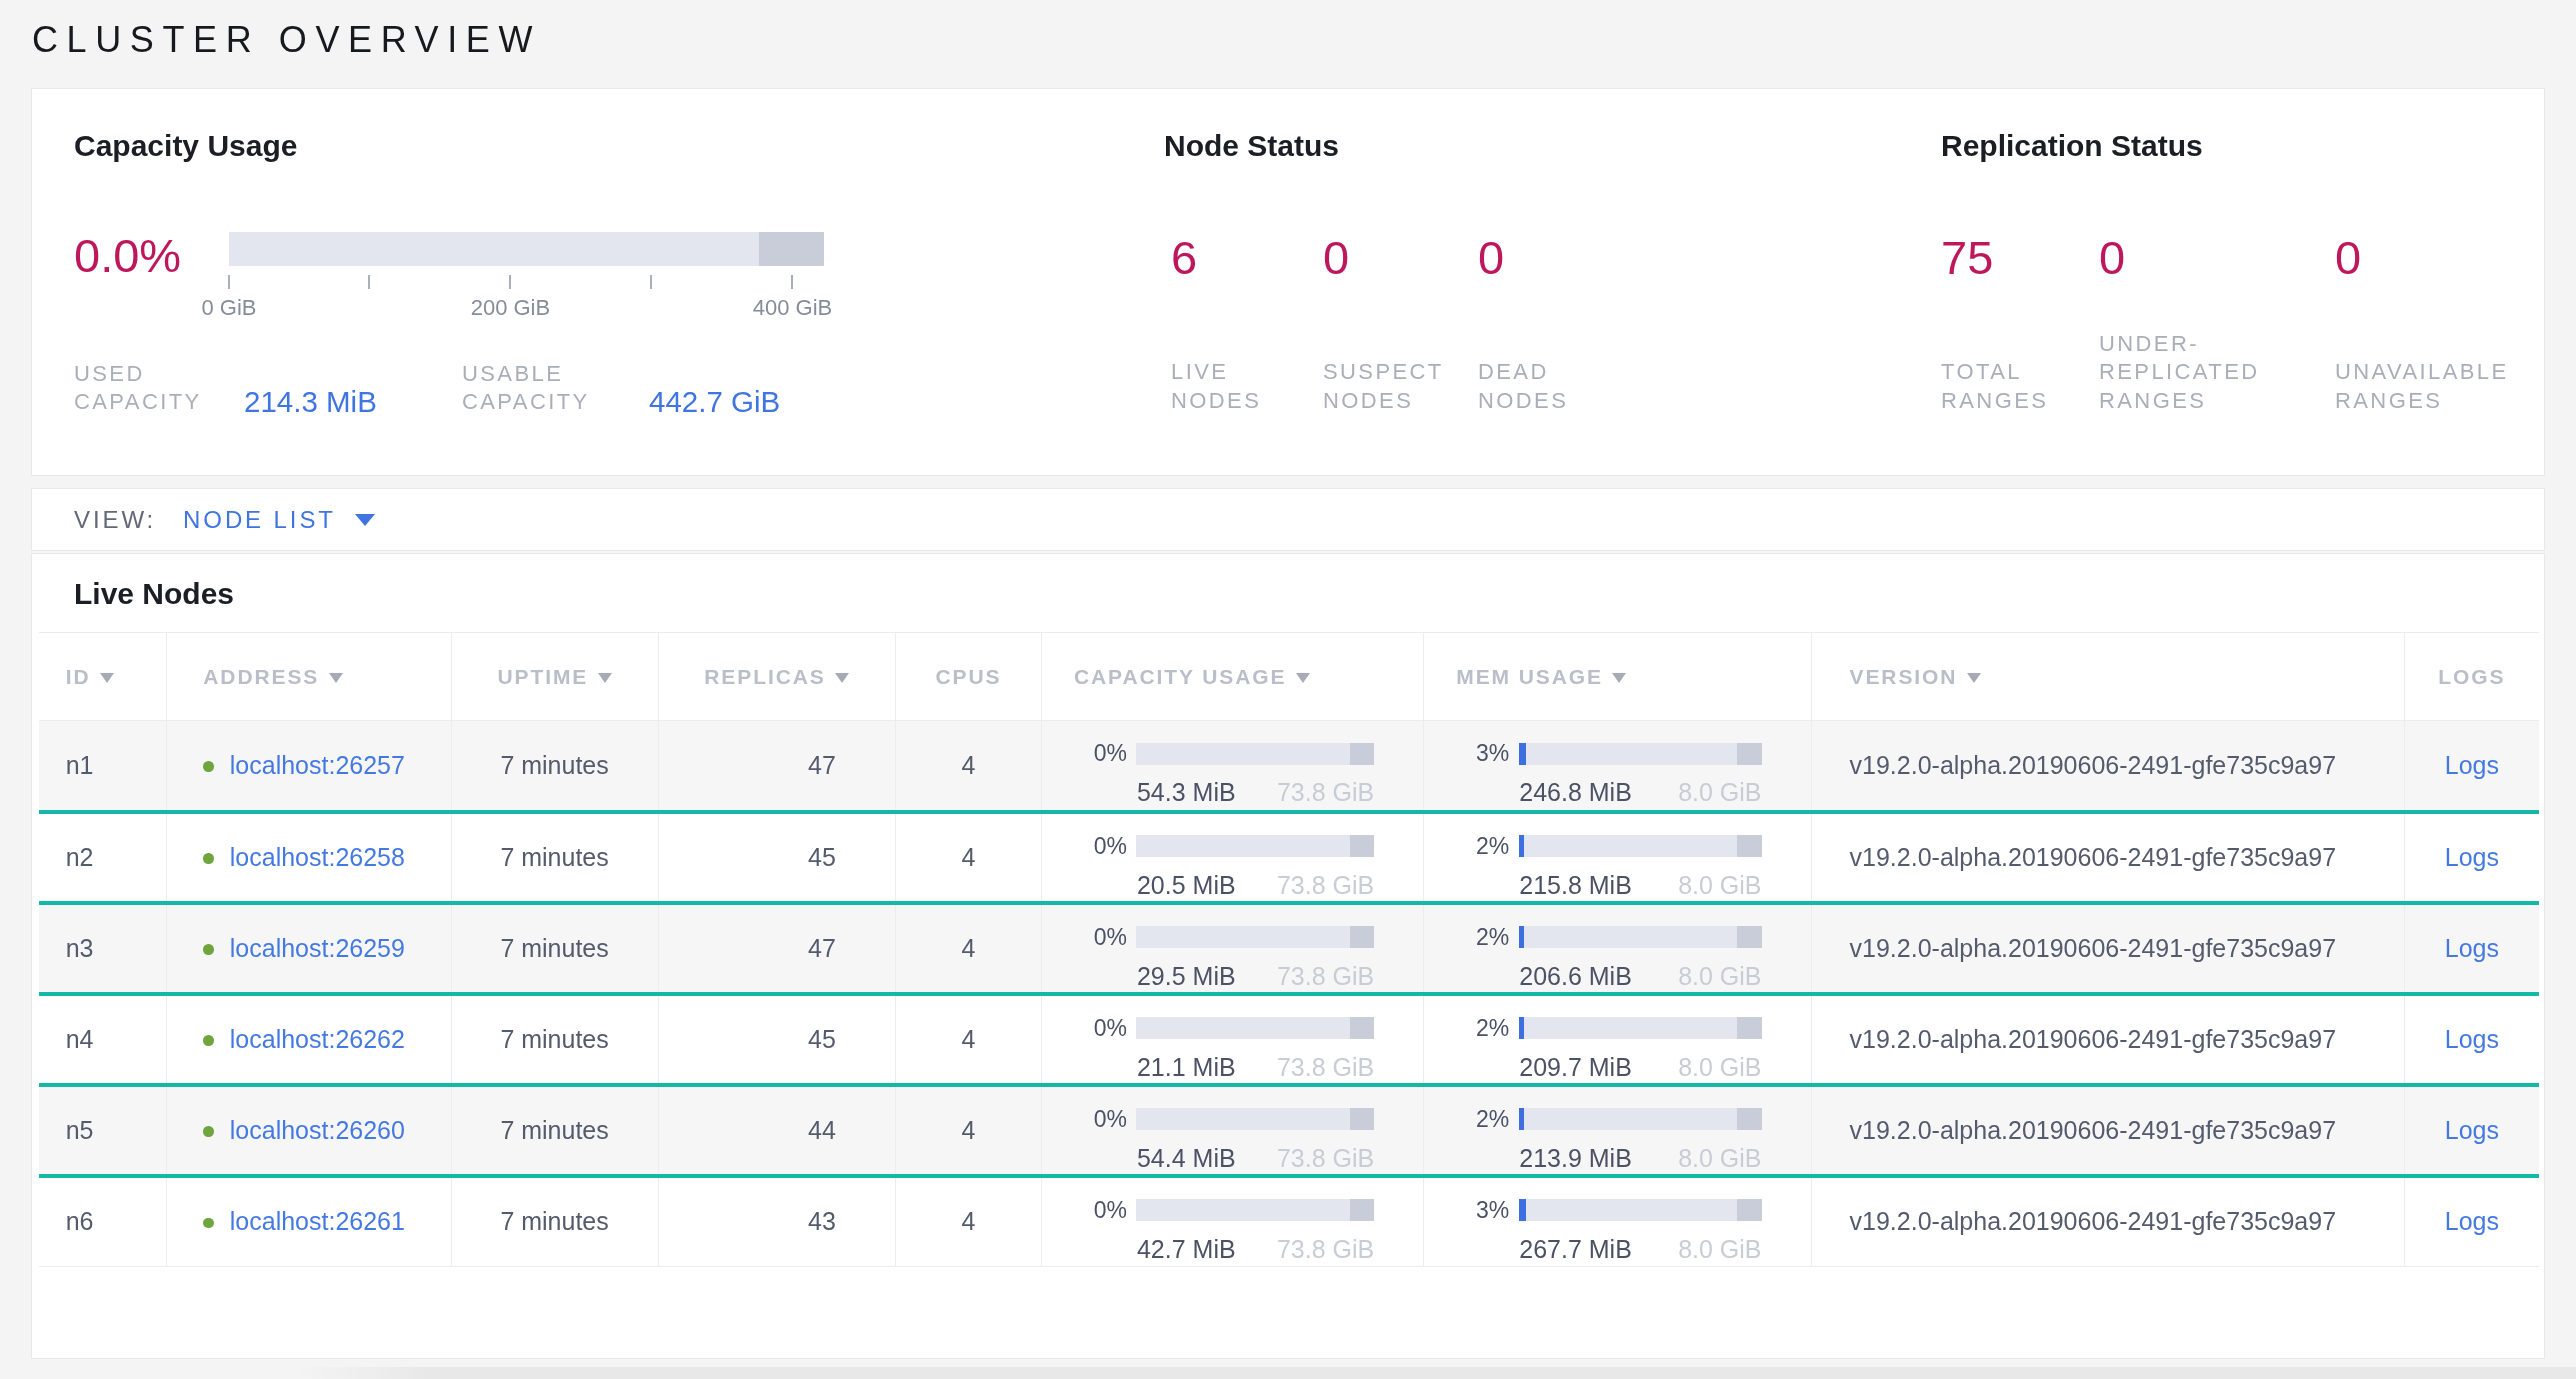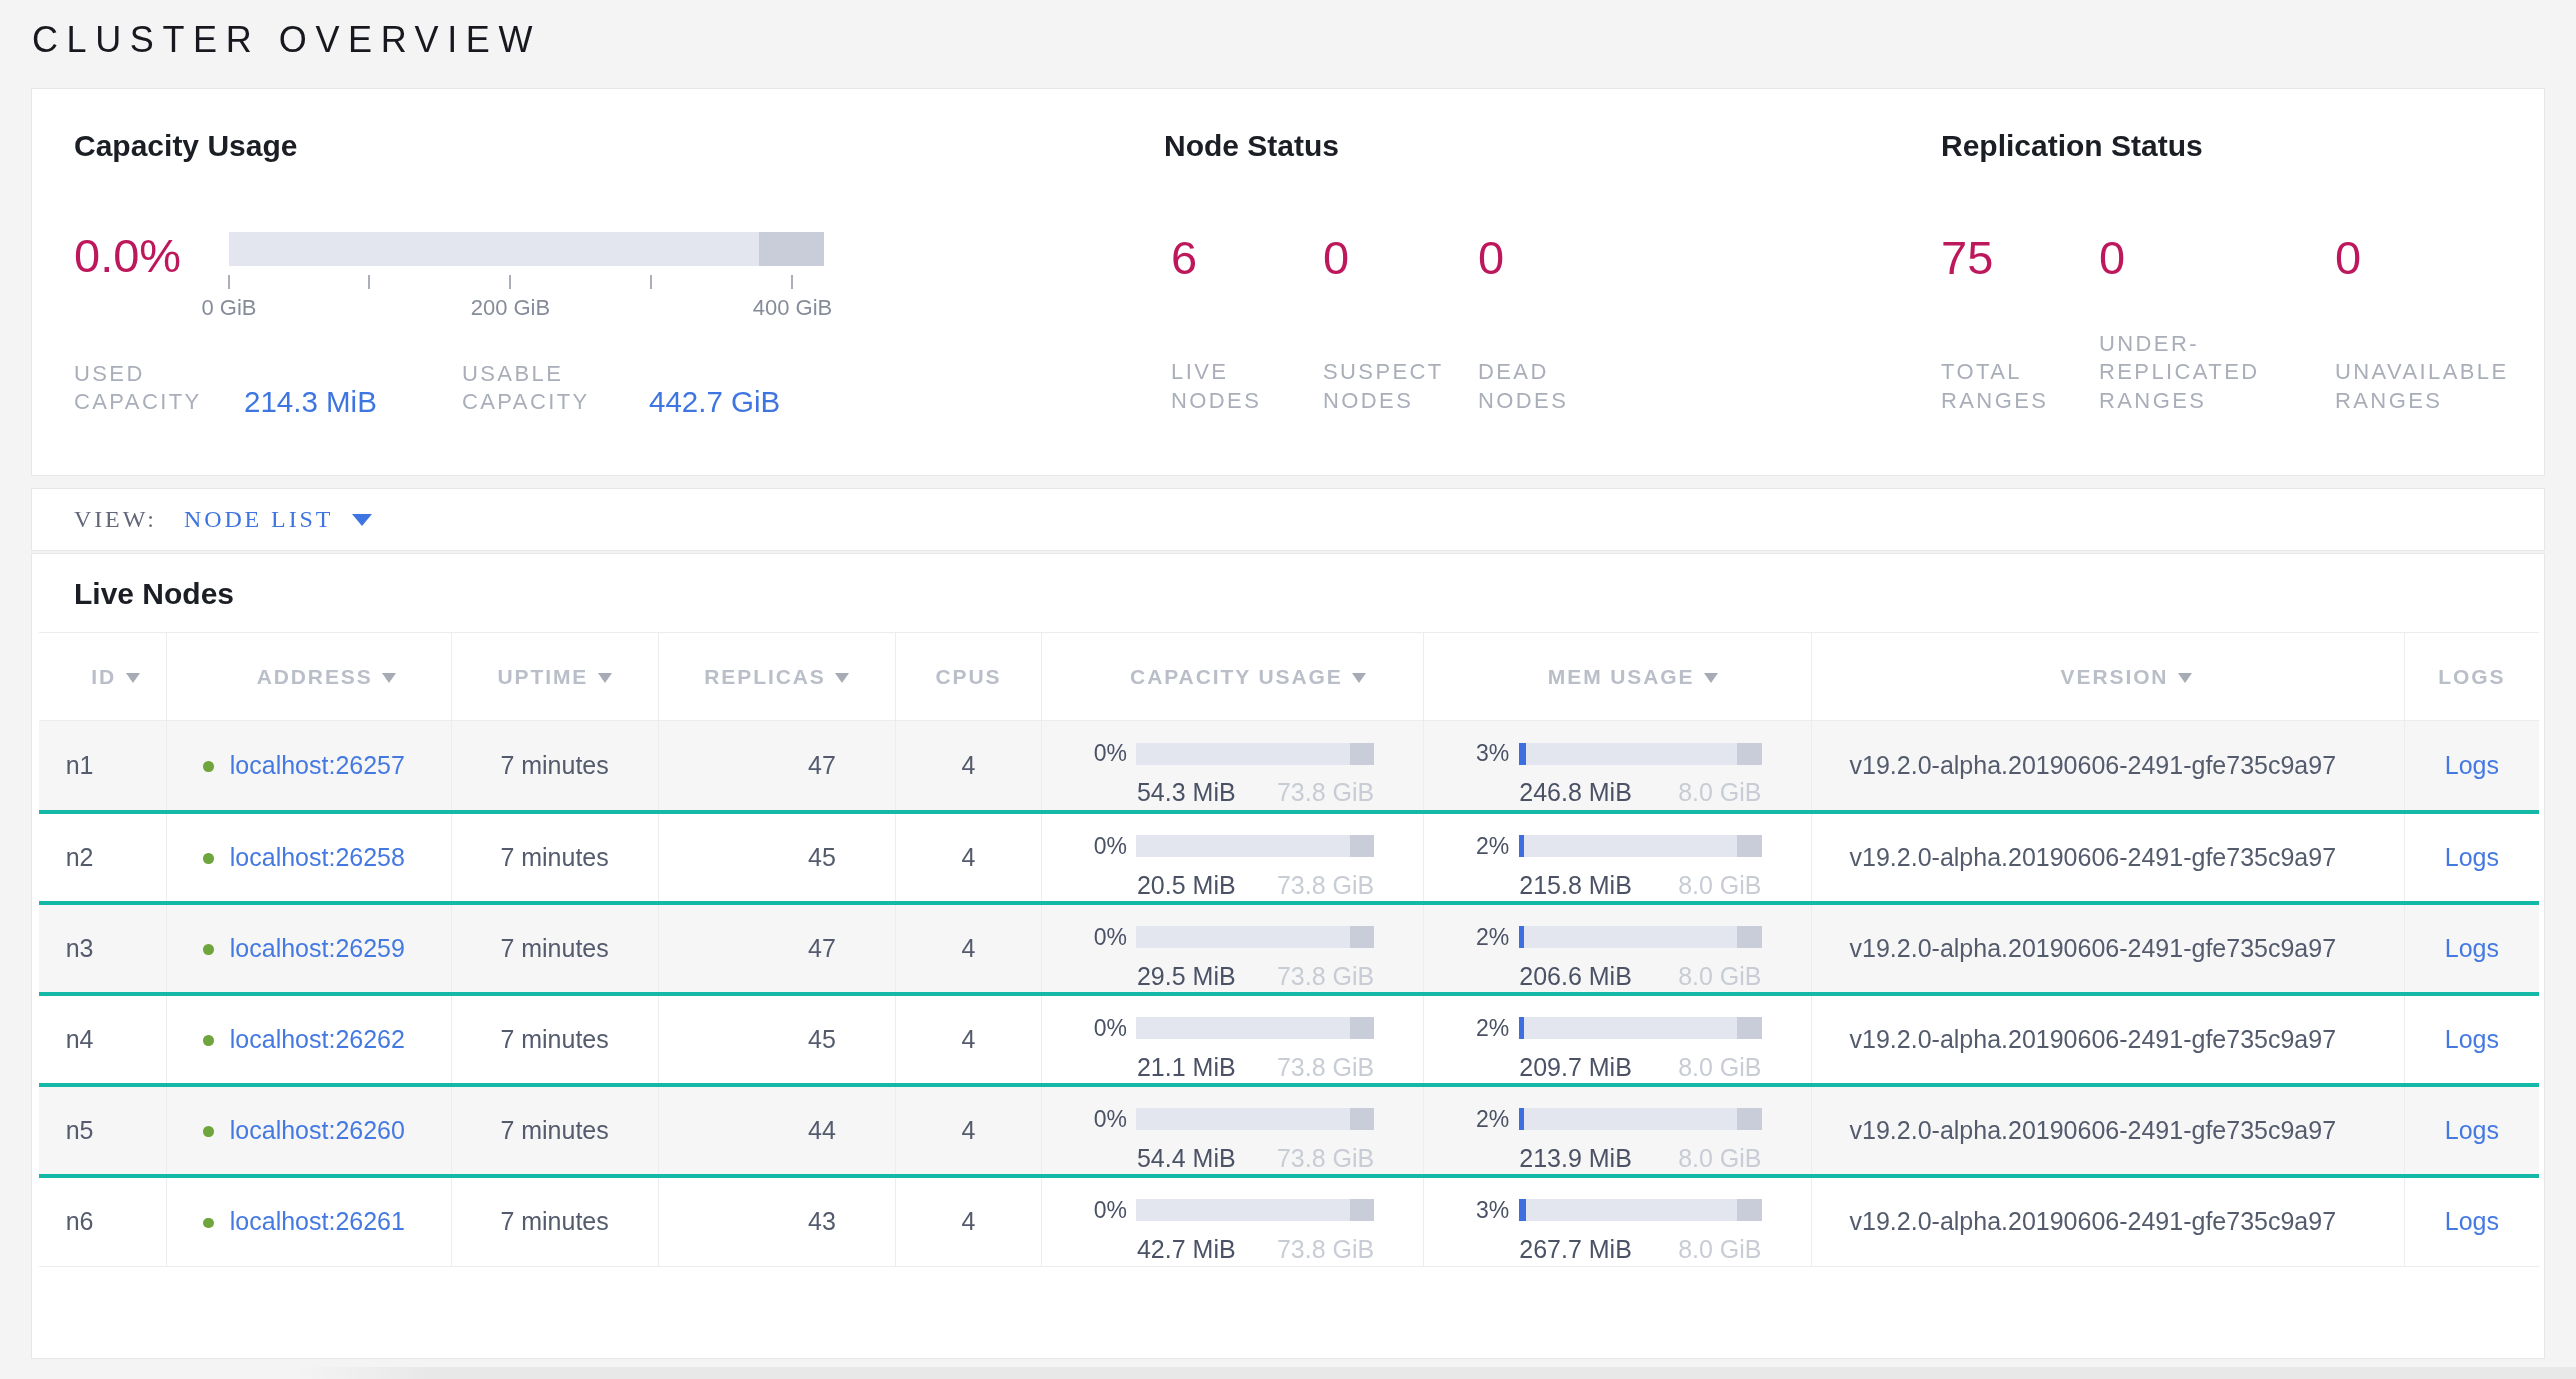"VIEW:" .panel-view { font-family: Liberation Serif, serif -> none }
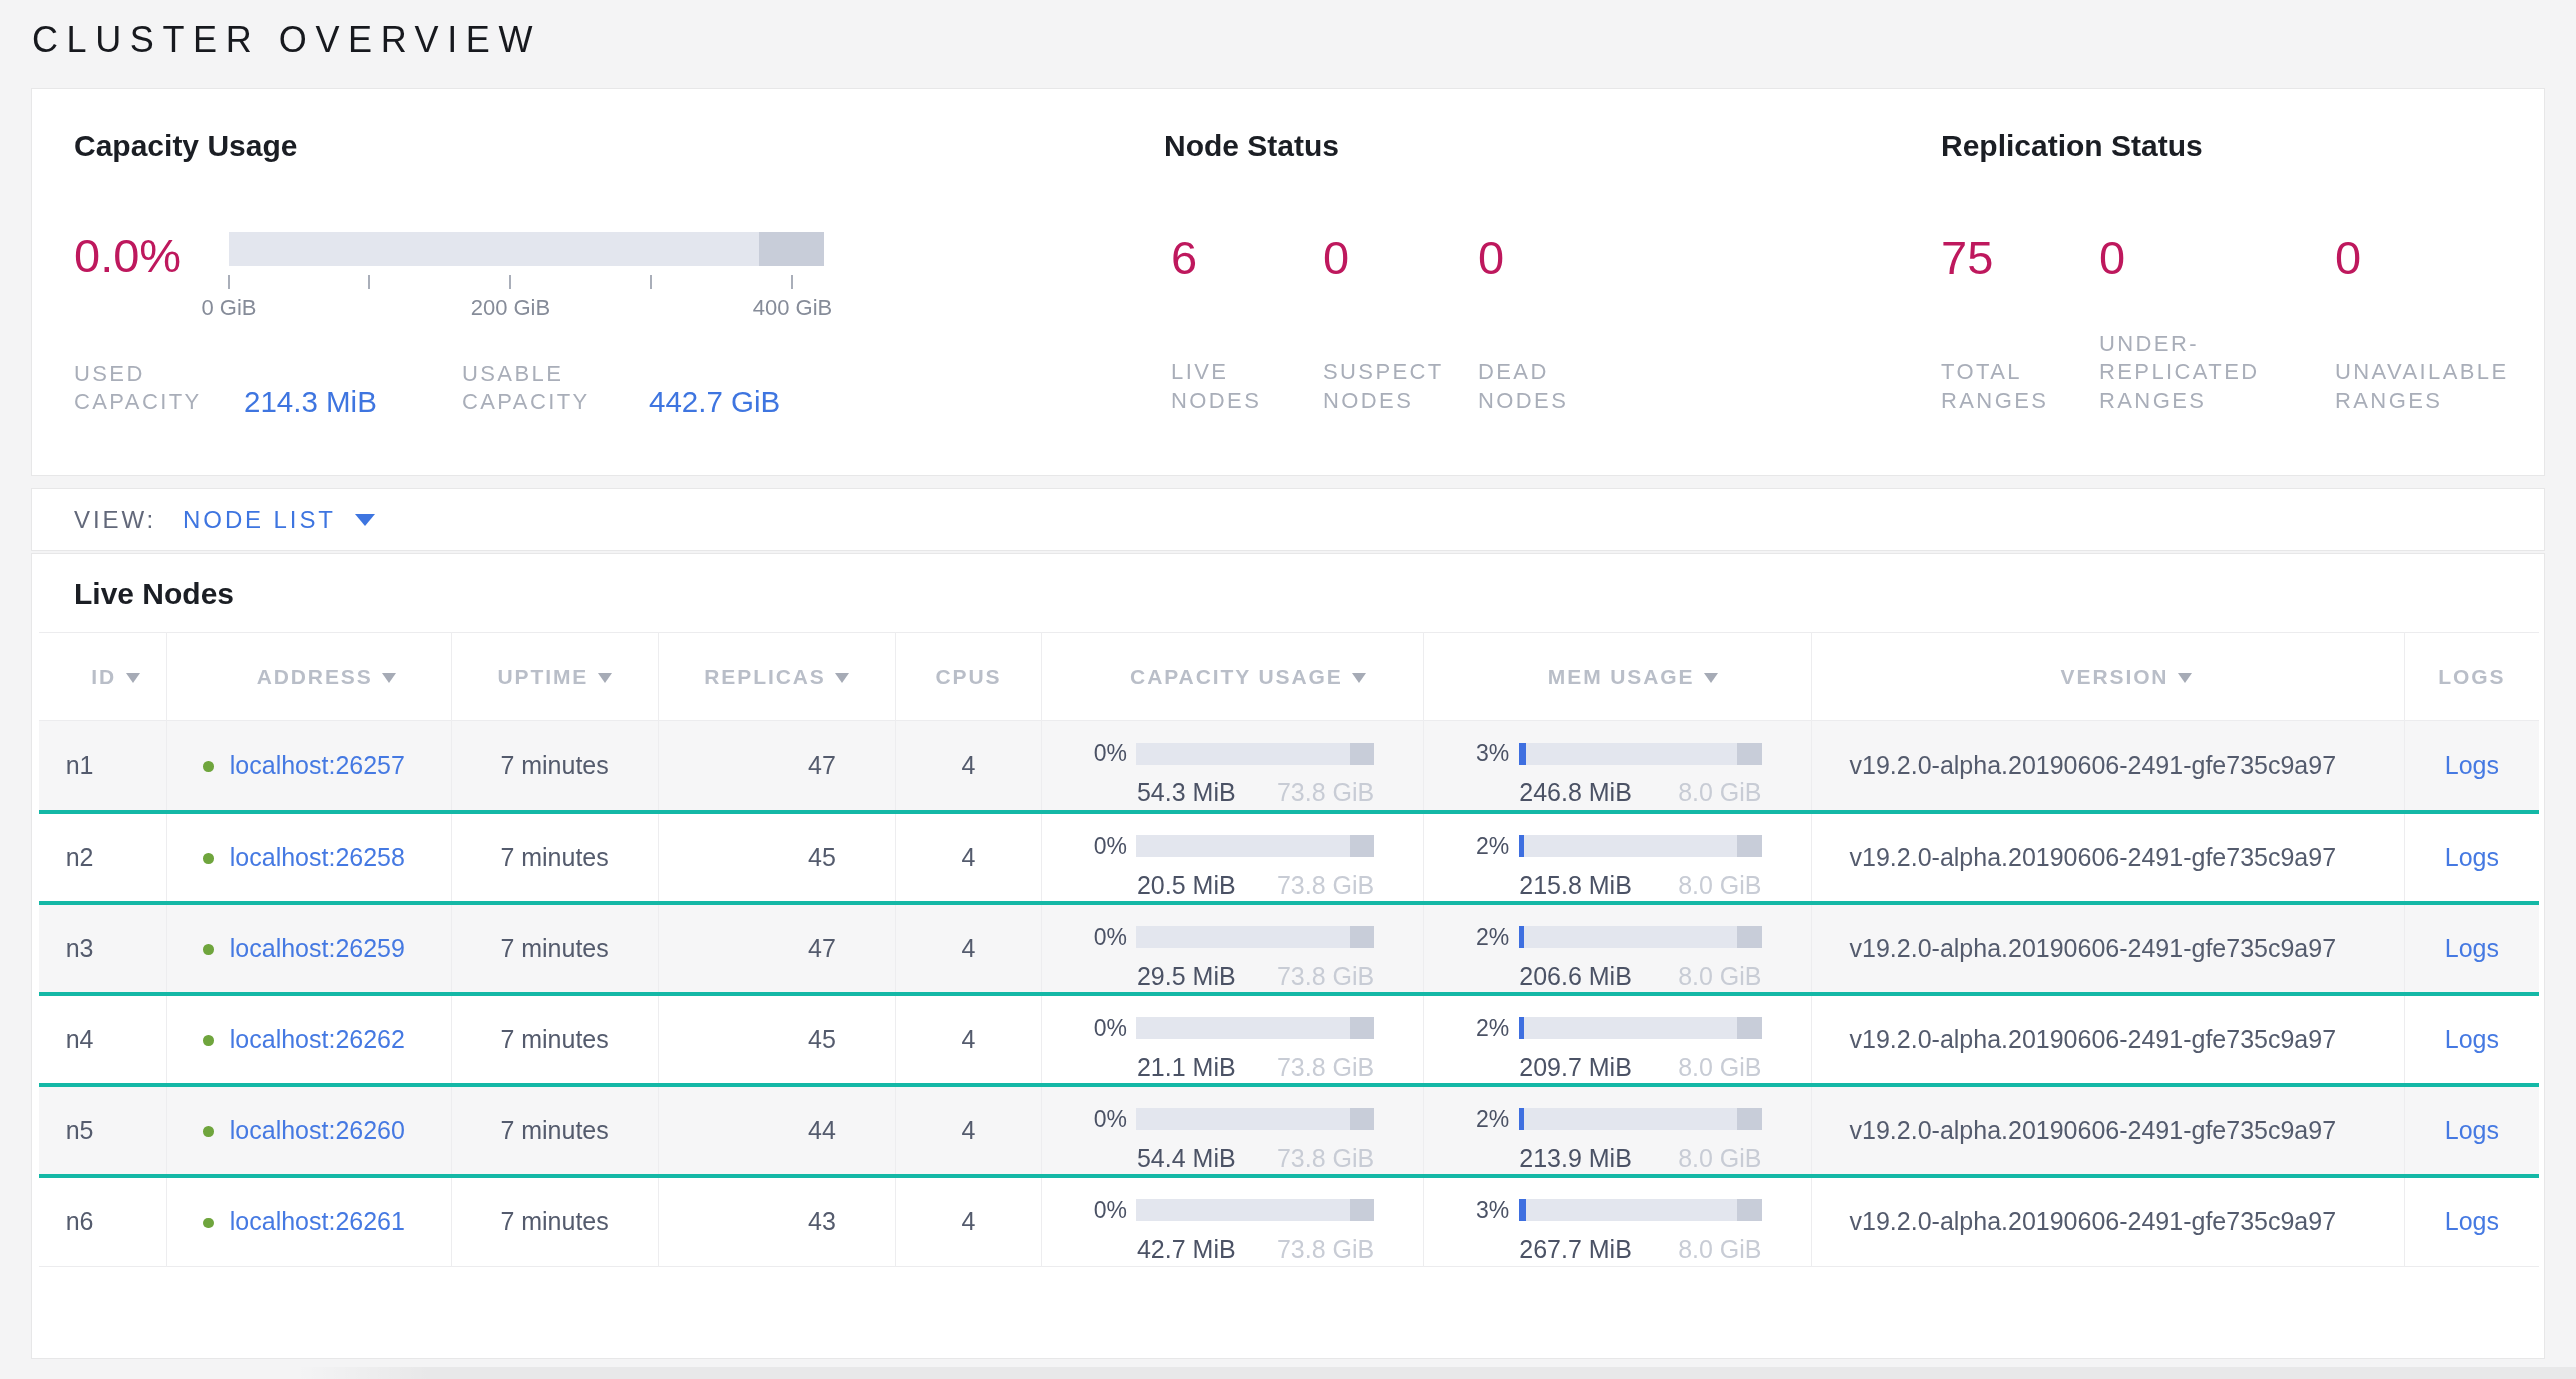"ID" table.nodes th { text-align: center -> none }
